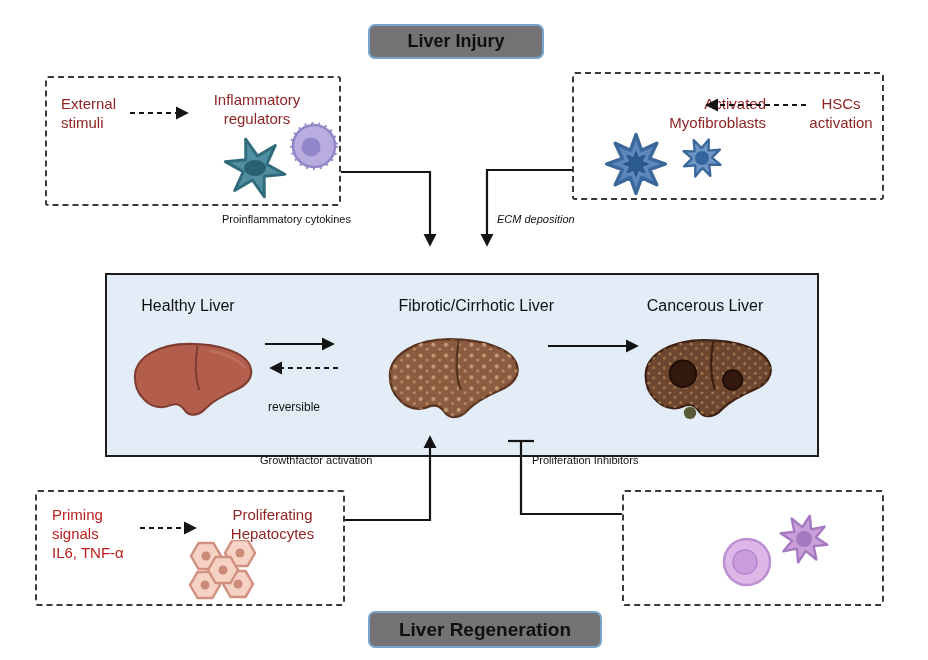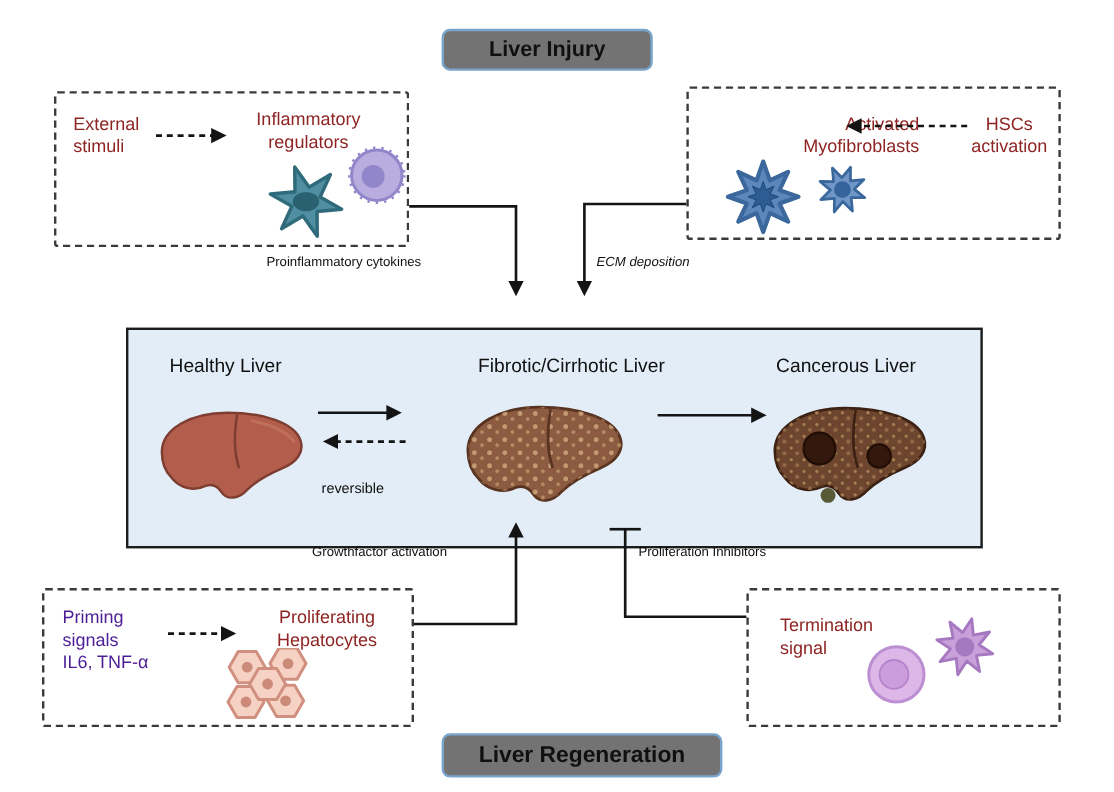"Priming" .pinkish { color: #4c1d95 -> #b91c1c }
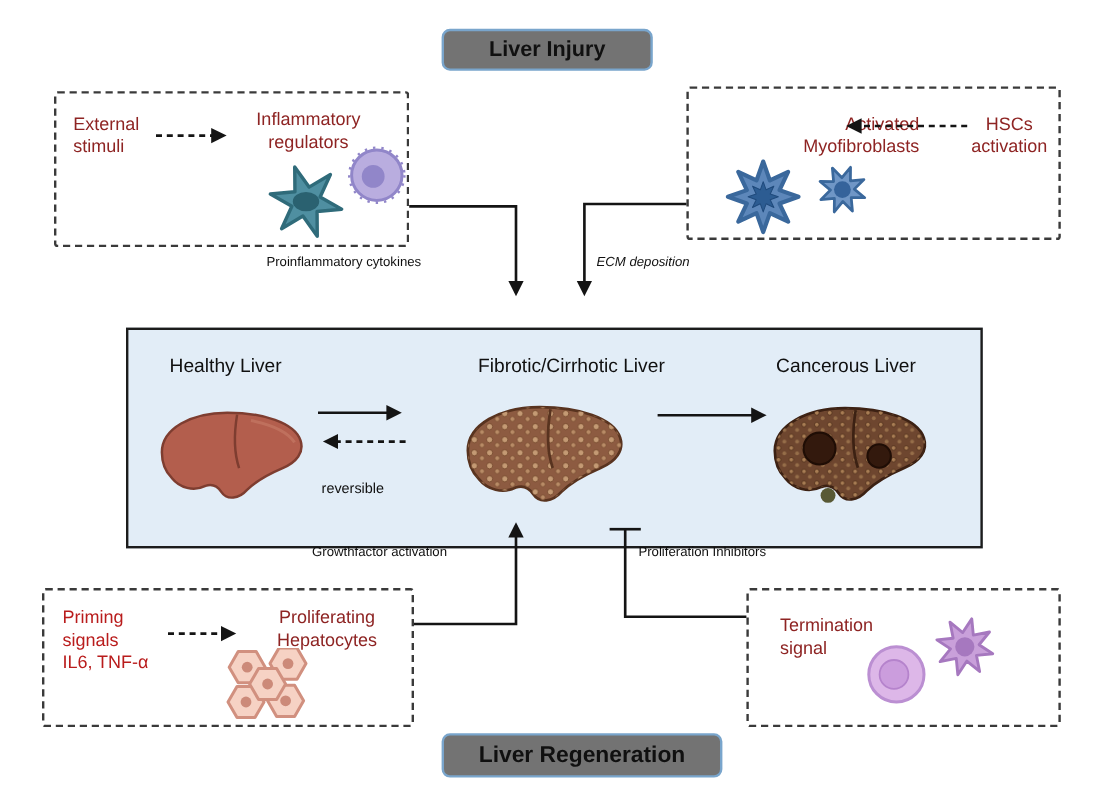"Termination" div.redtext { html: <div>Termination signal</div> -> none }
